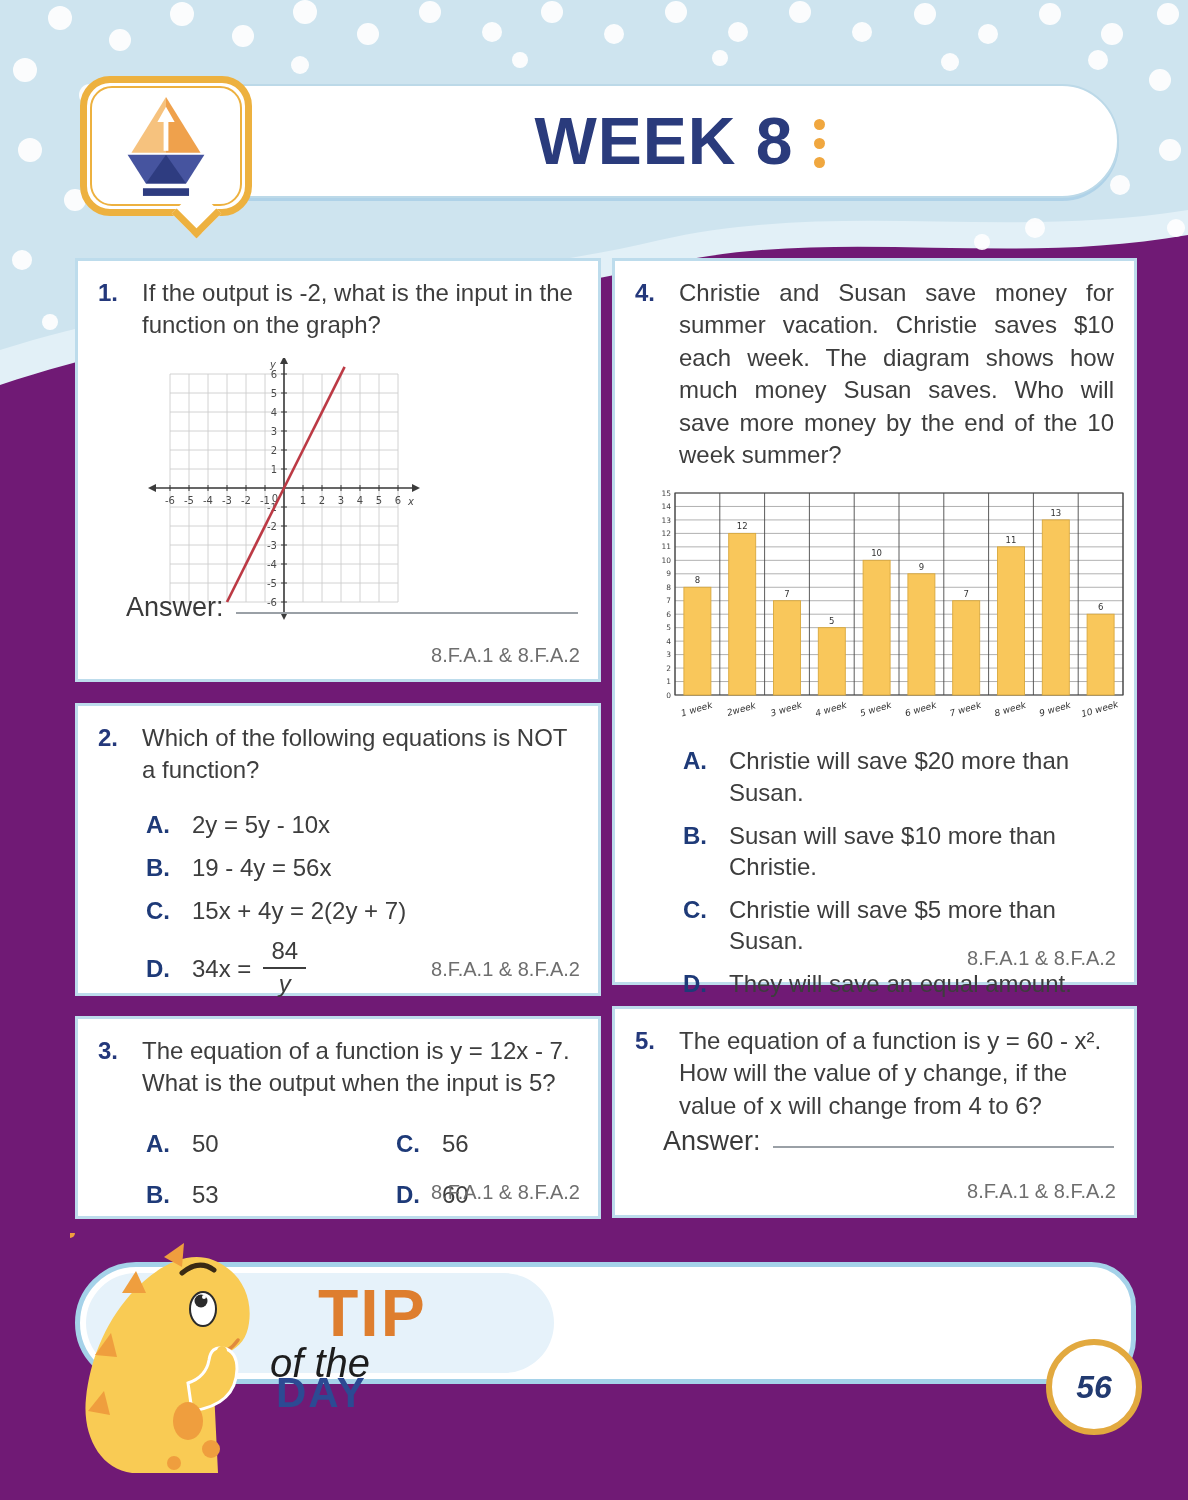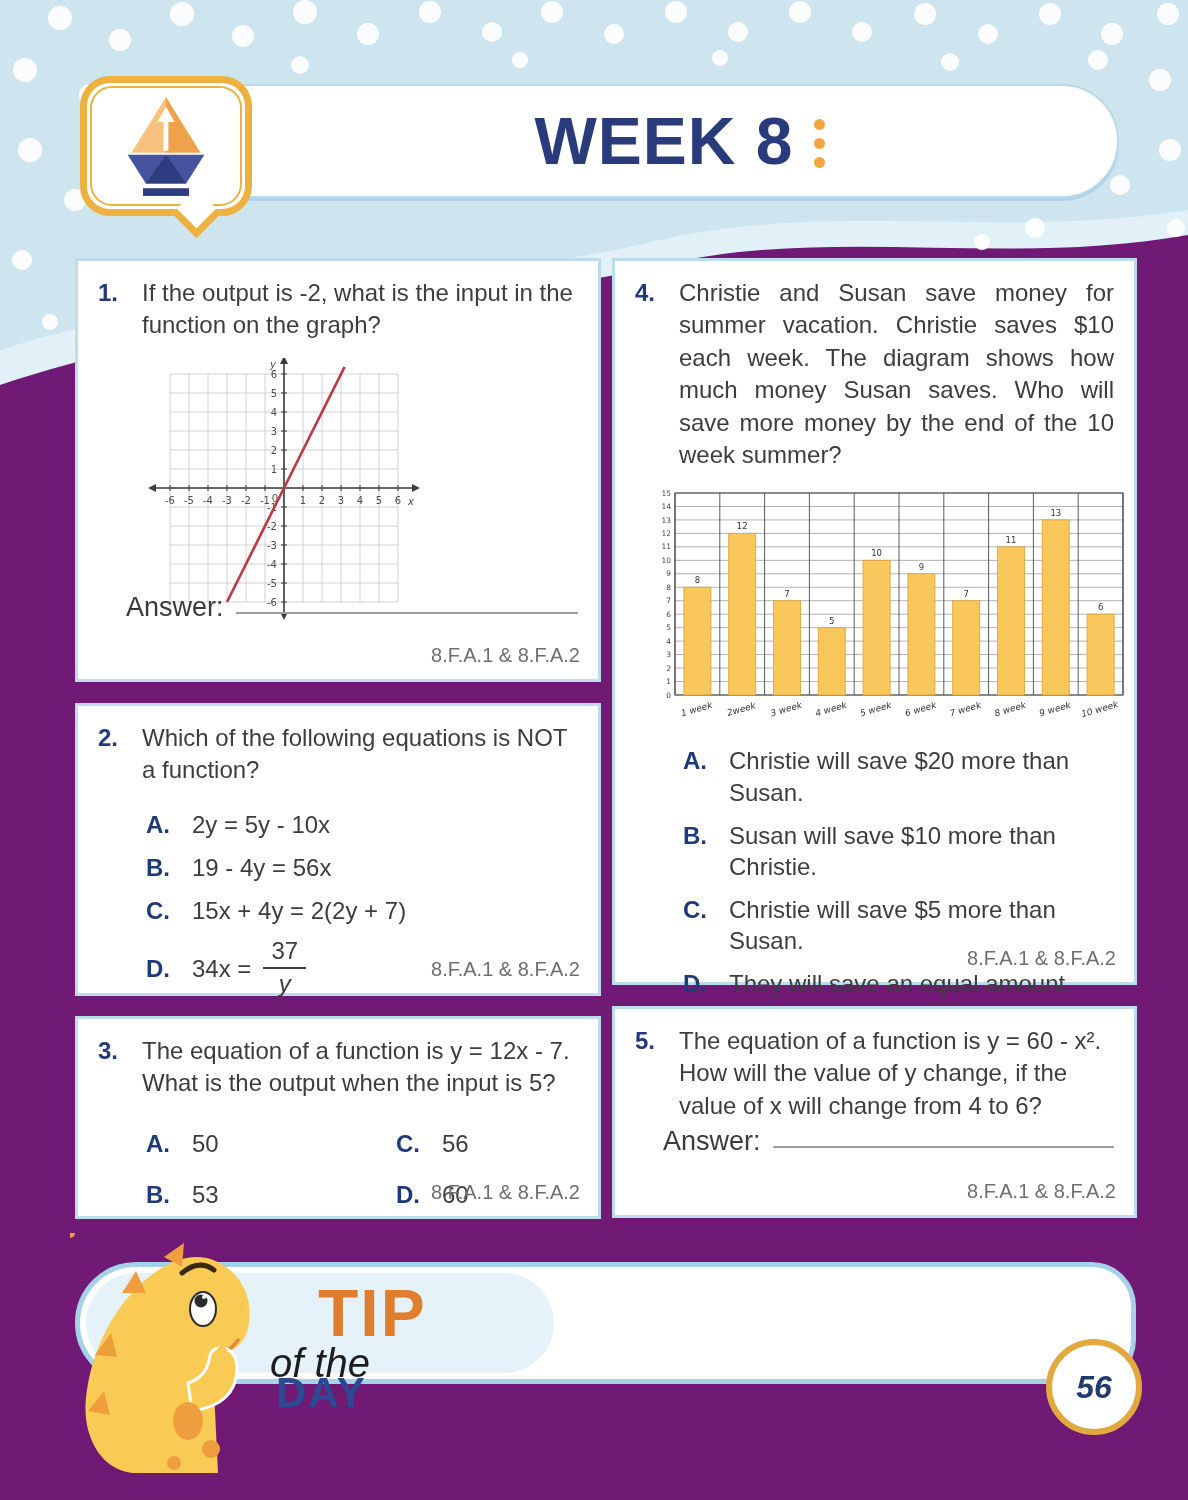"37" span.num { text: 37 -> 84 }
